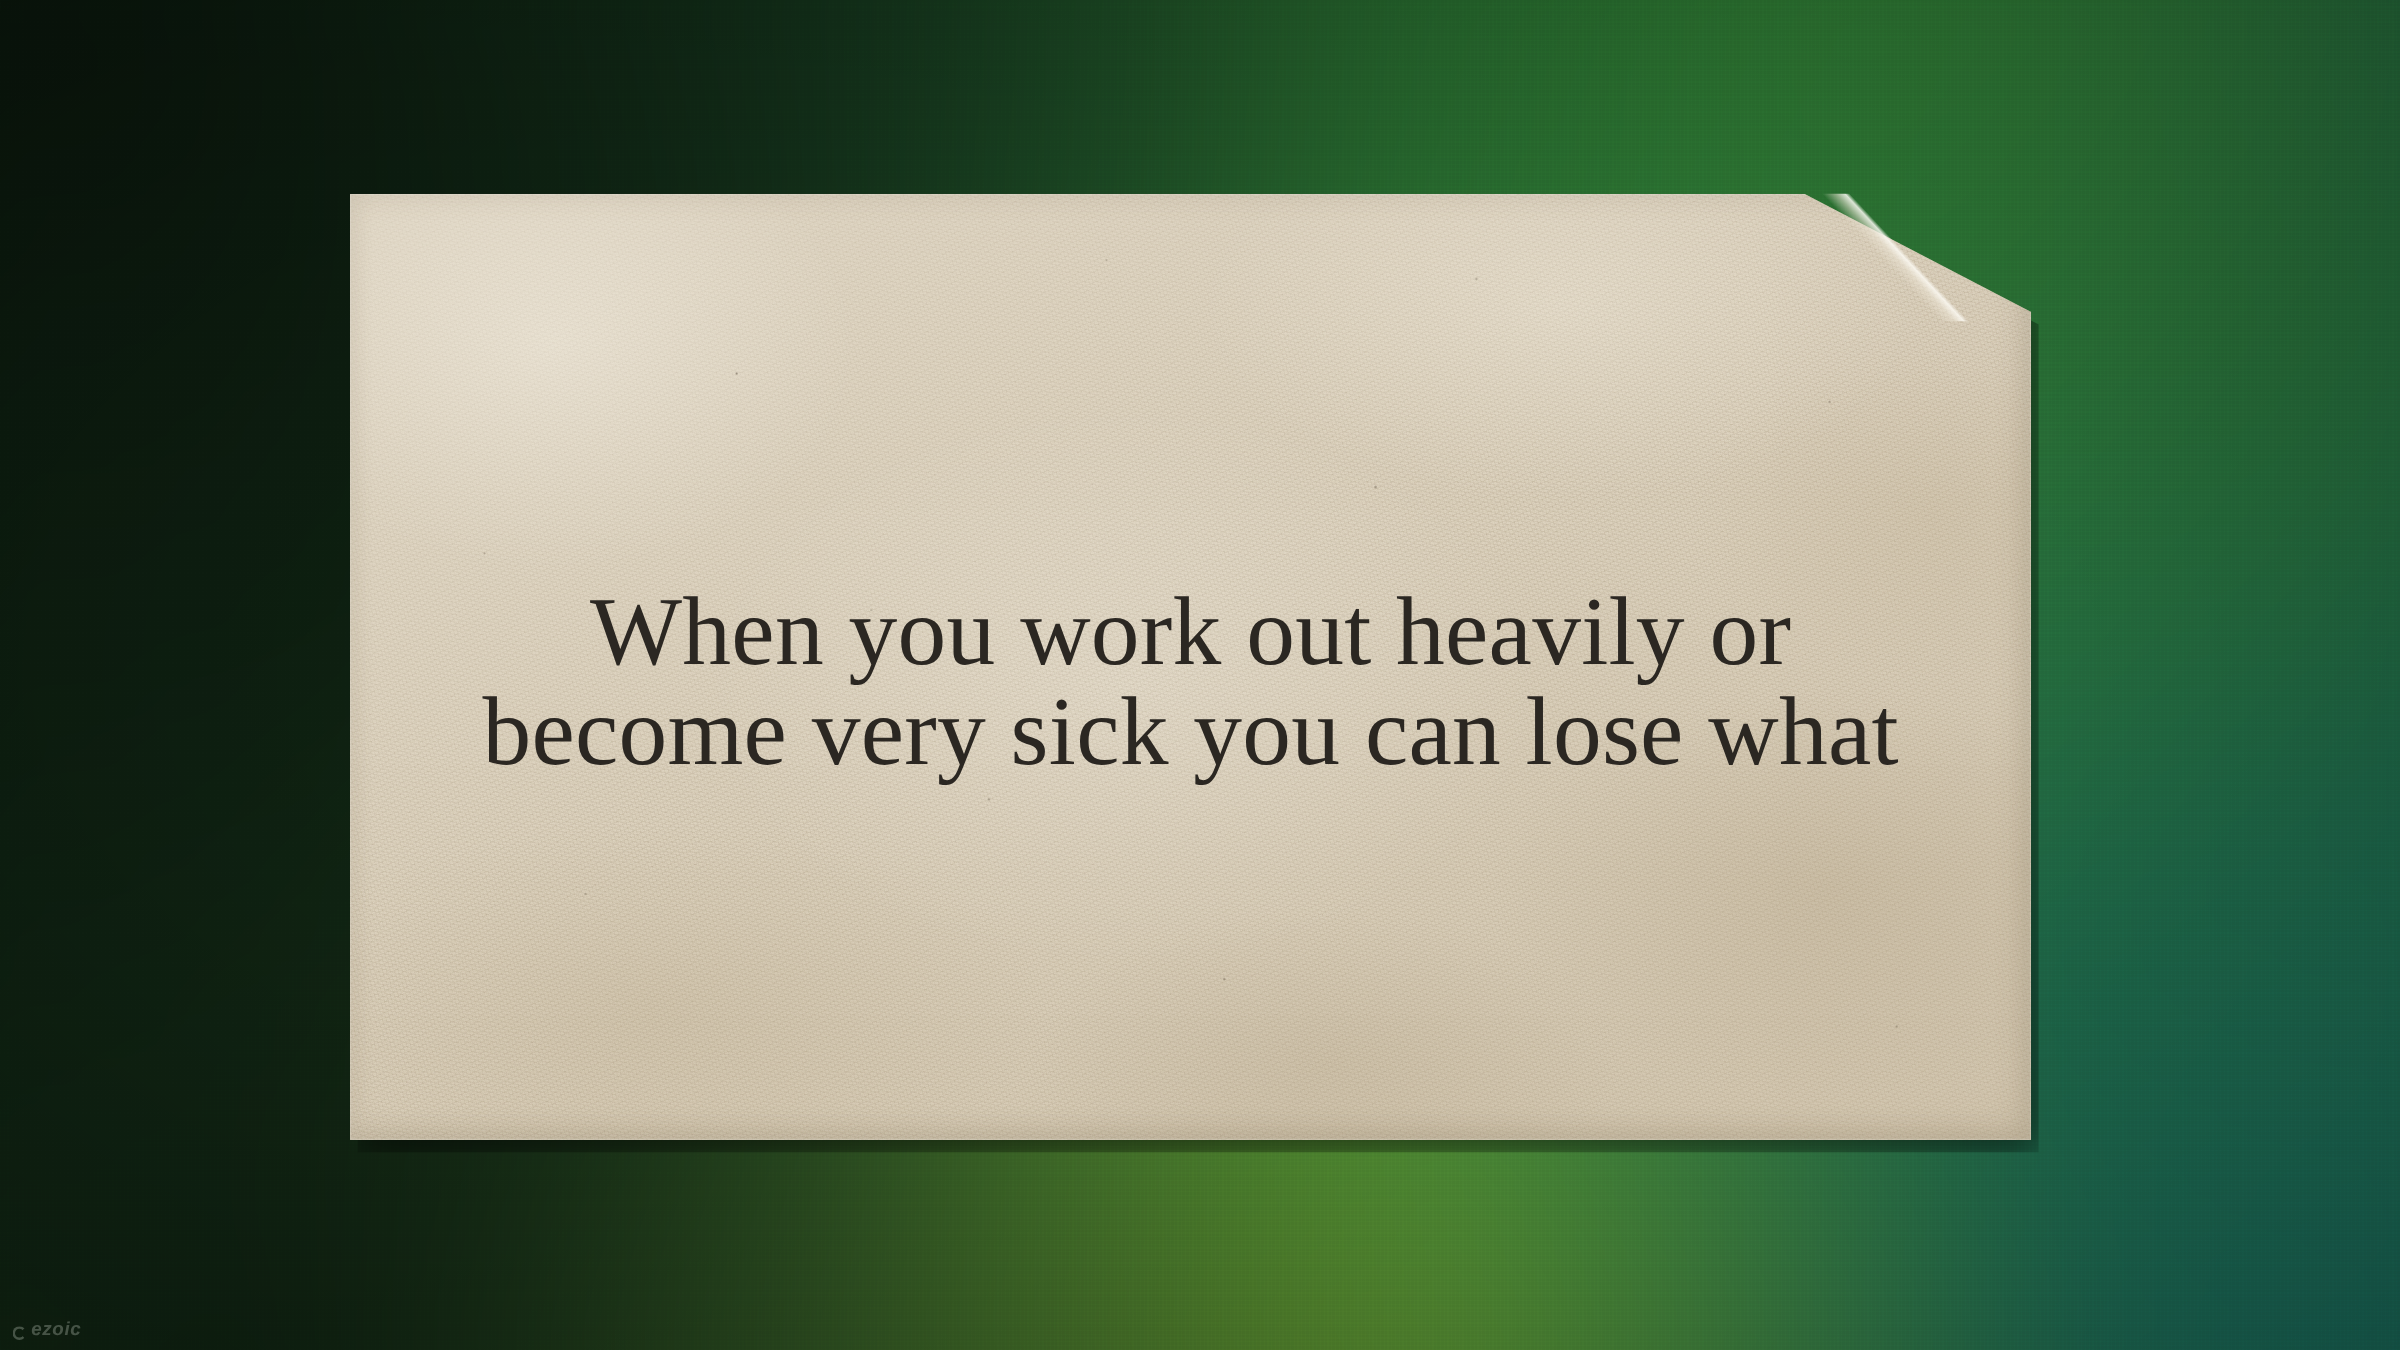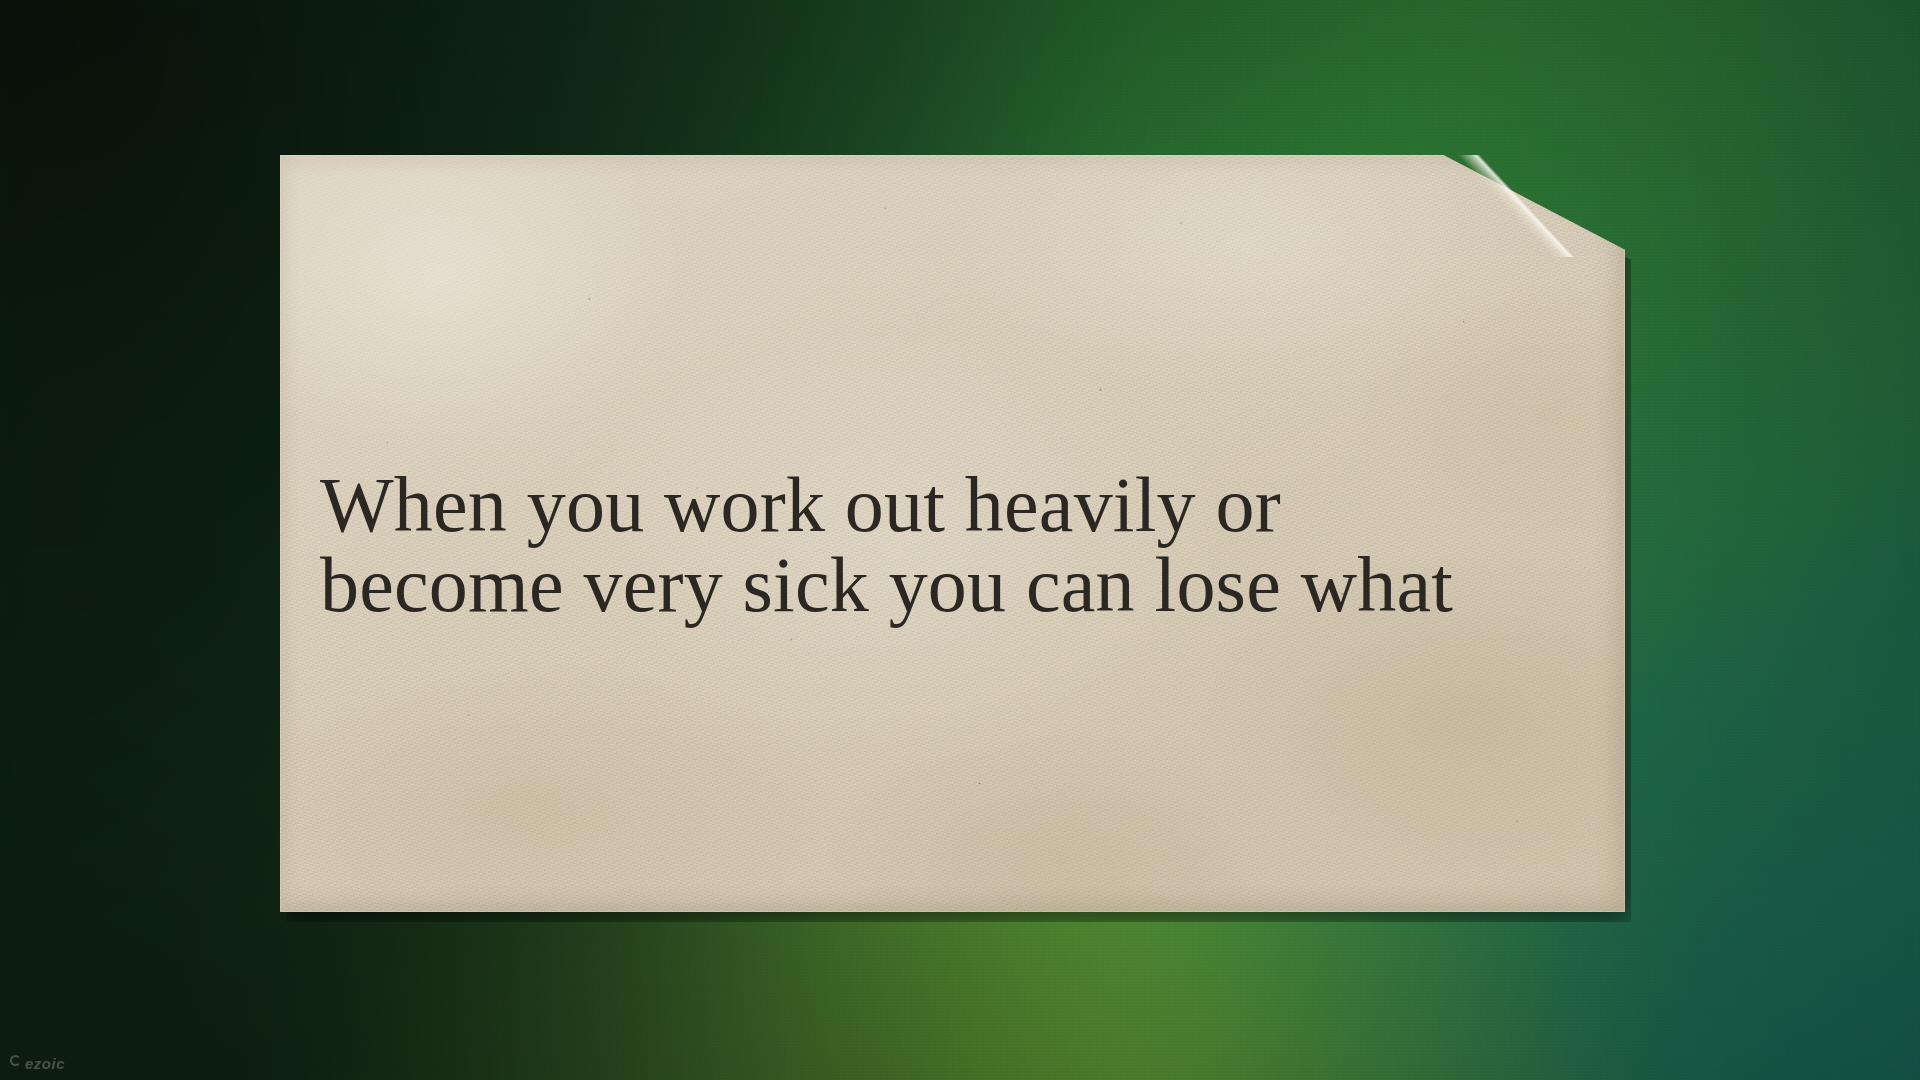"When you work out heavily" .quote { text-align: left -> center }
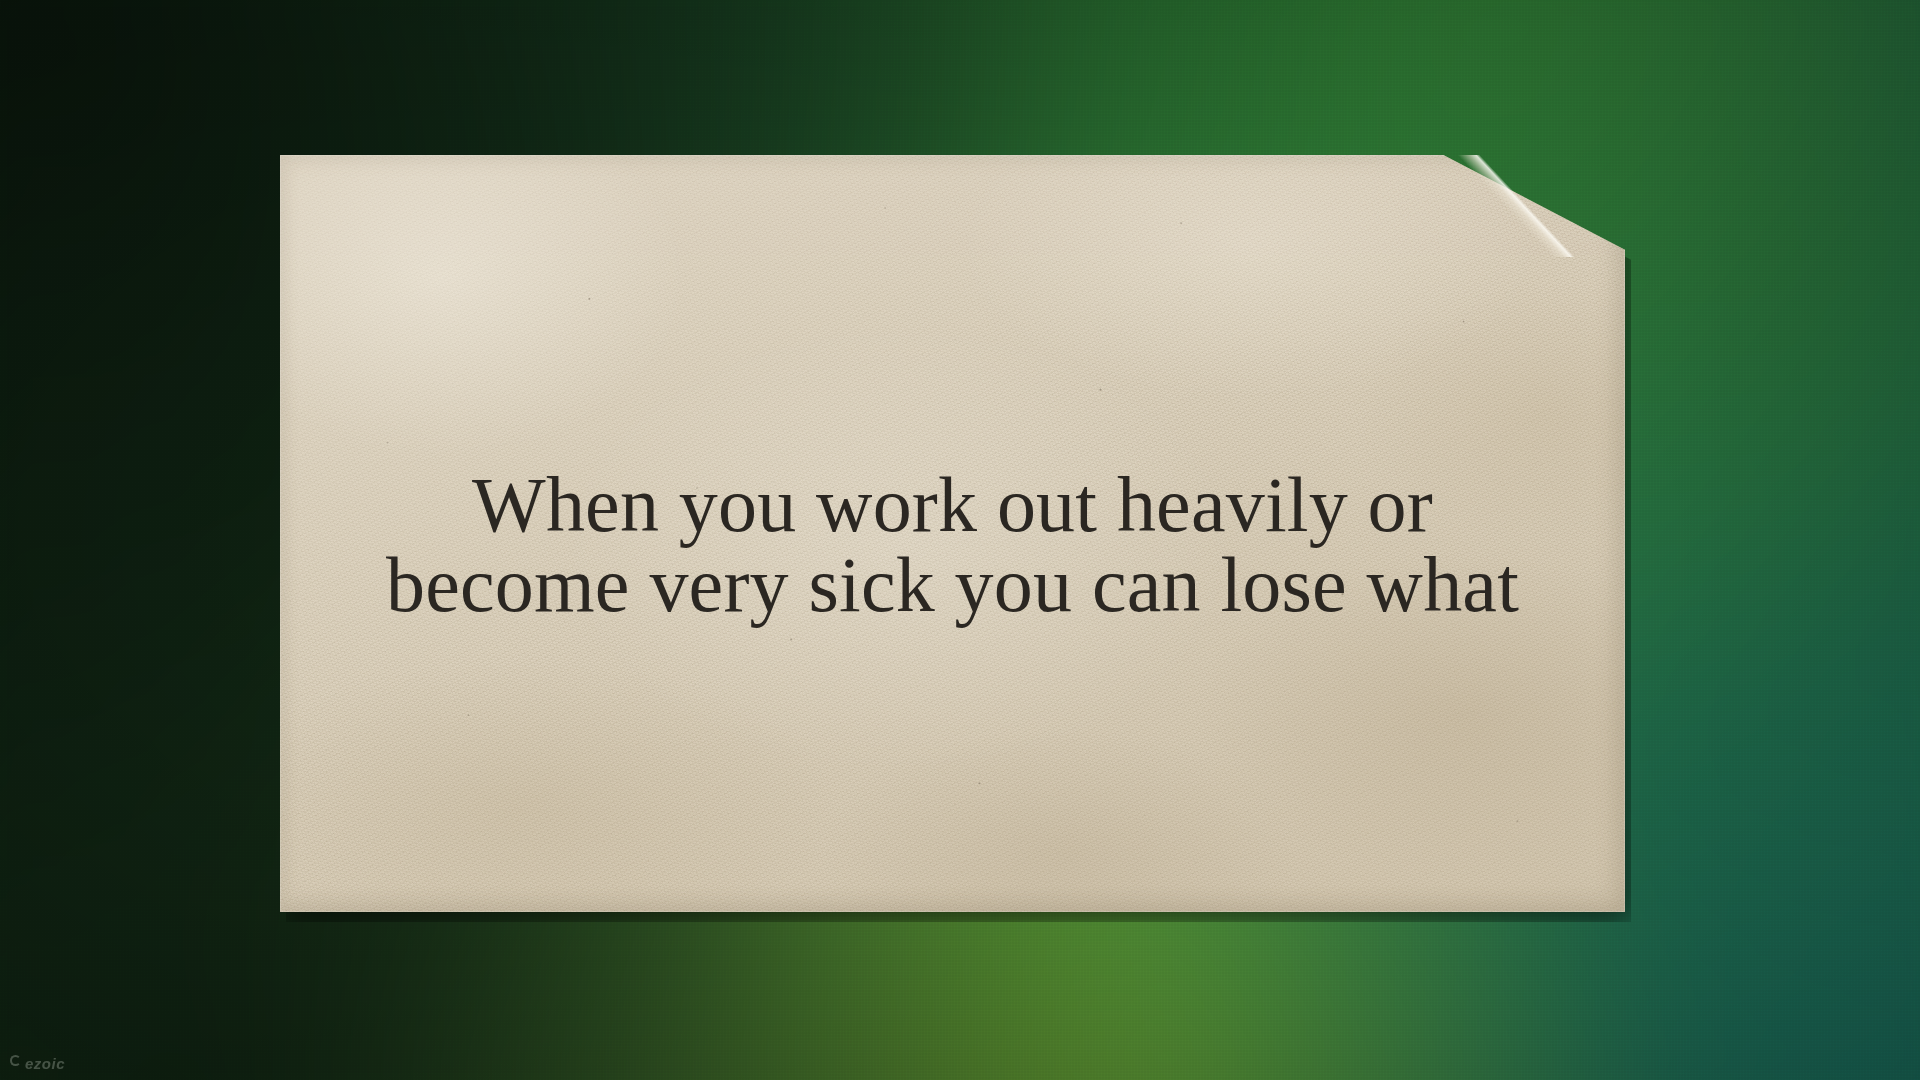"ezoic" .watermark { align-items: flex-start -> flex-end }
